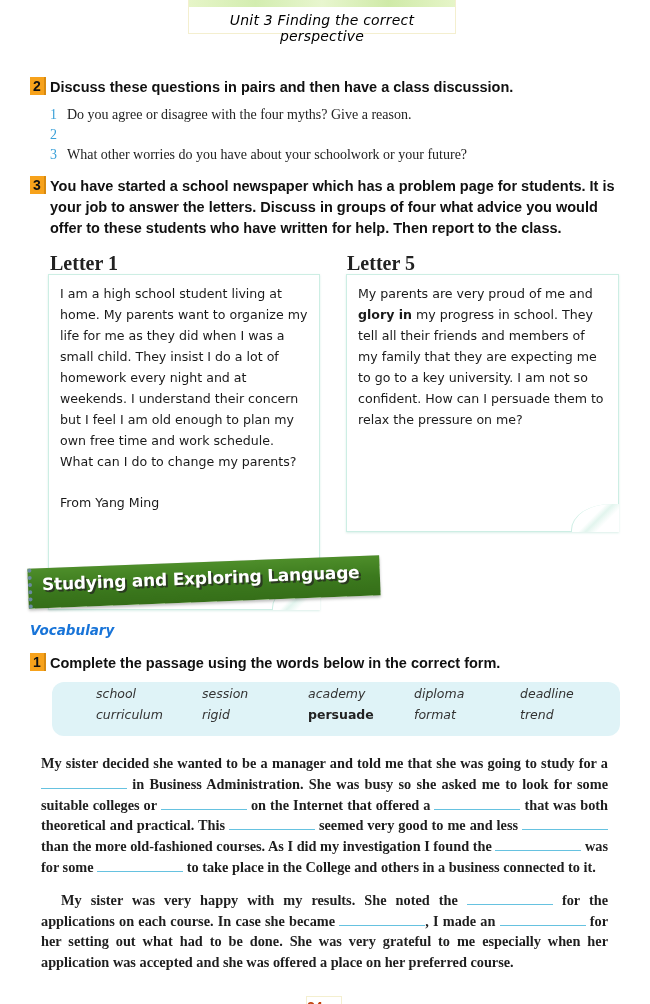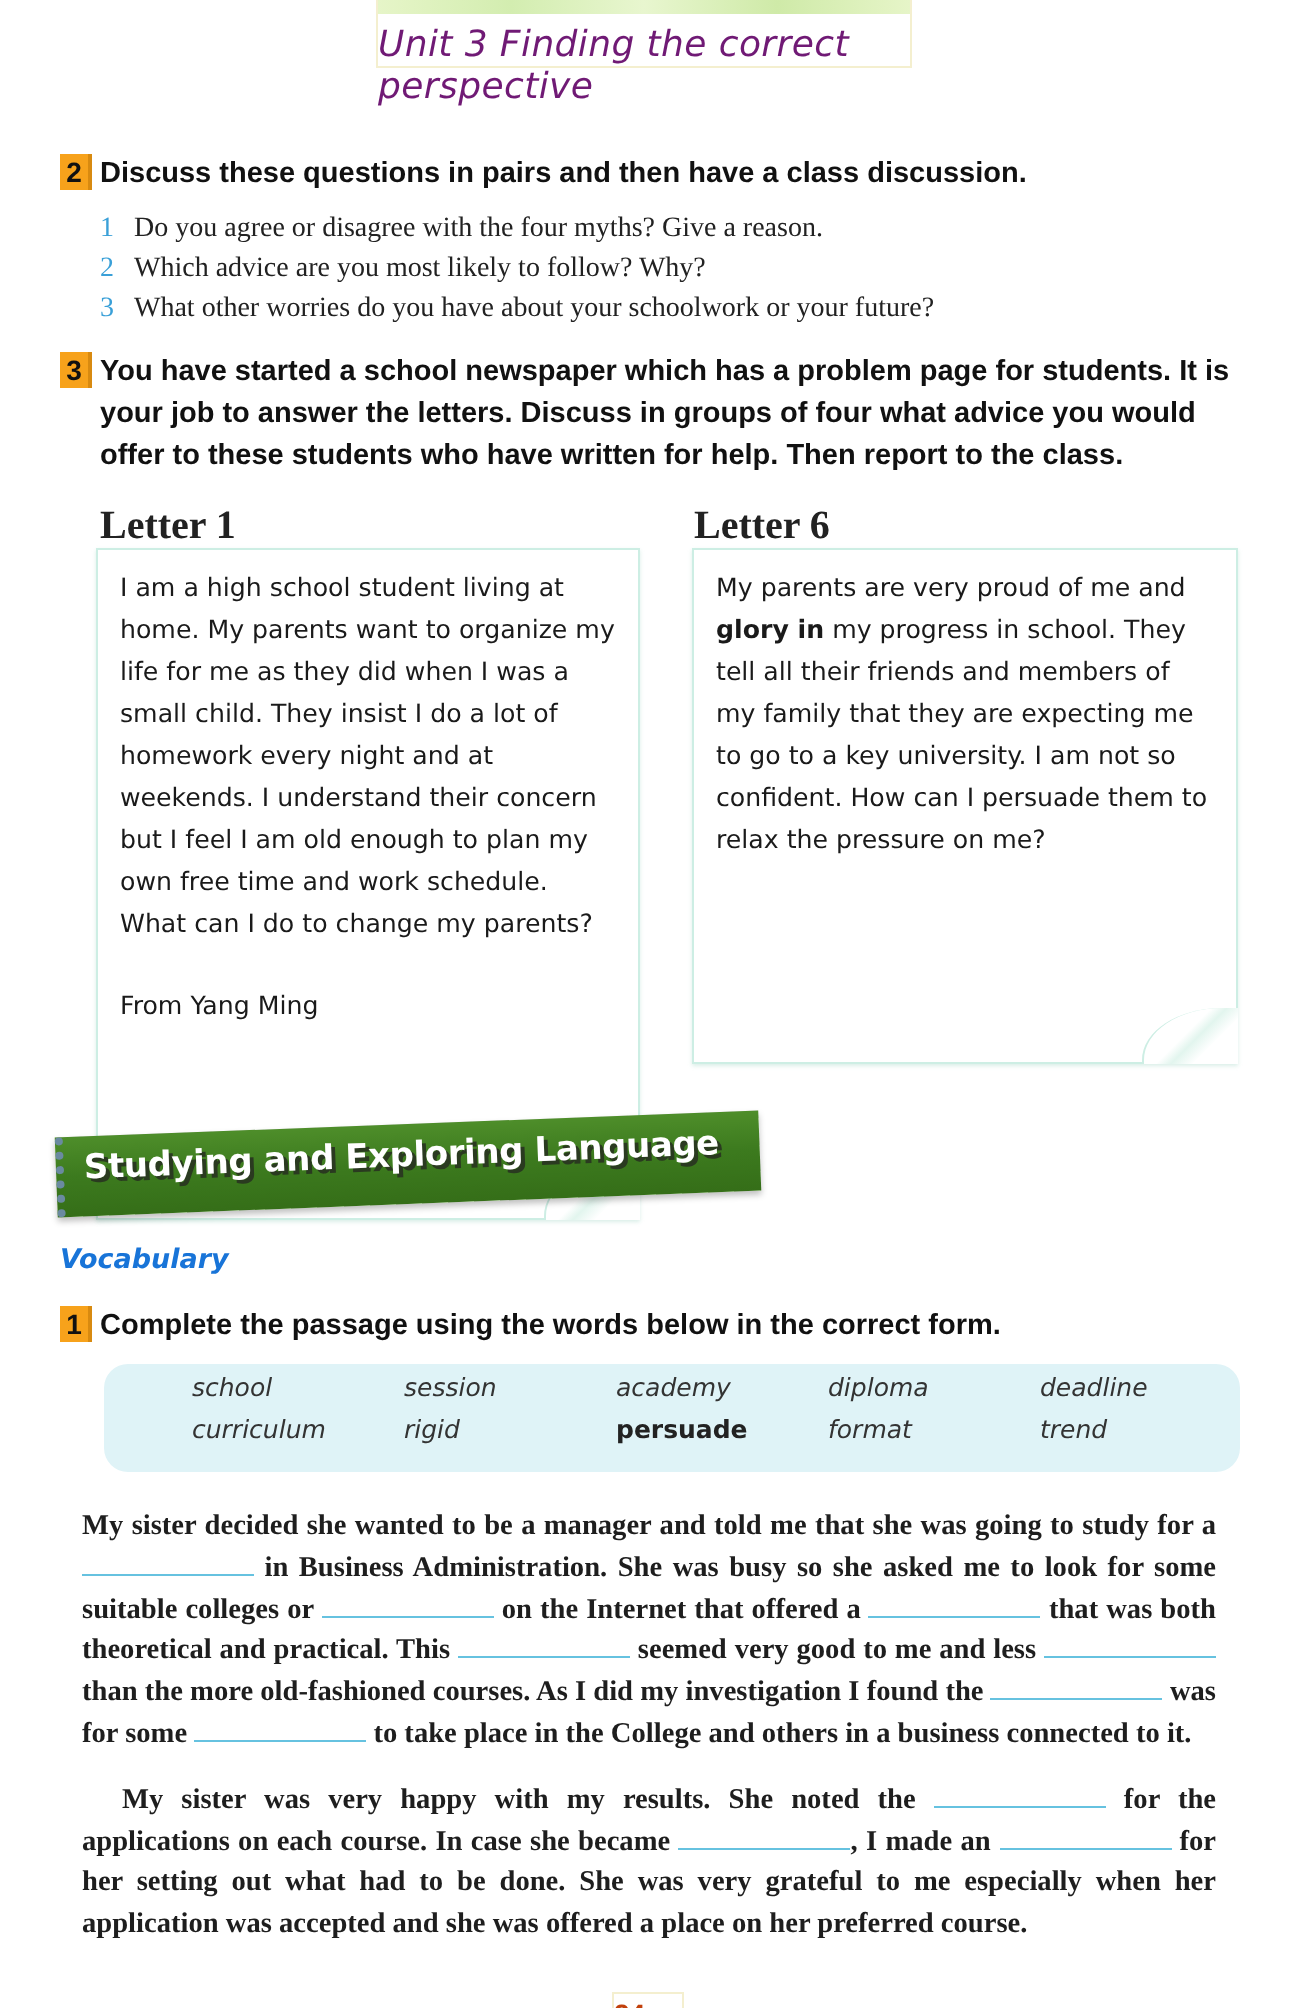"Unit 3 Finding the correct" .header-tab .title { color: #701a75 -> #000000; font-size: 18px -> 14px; text-align: none -> center }
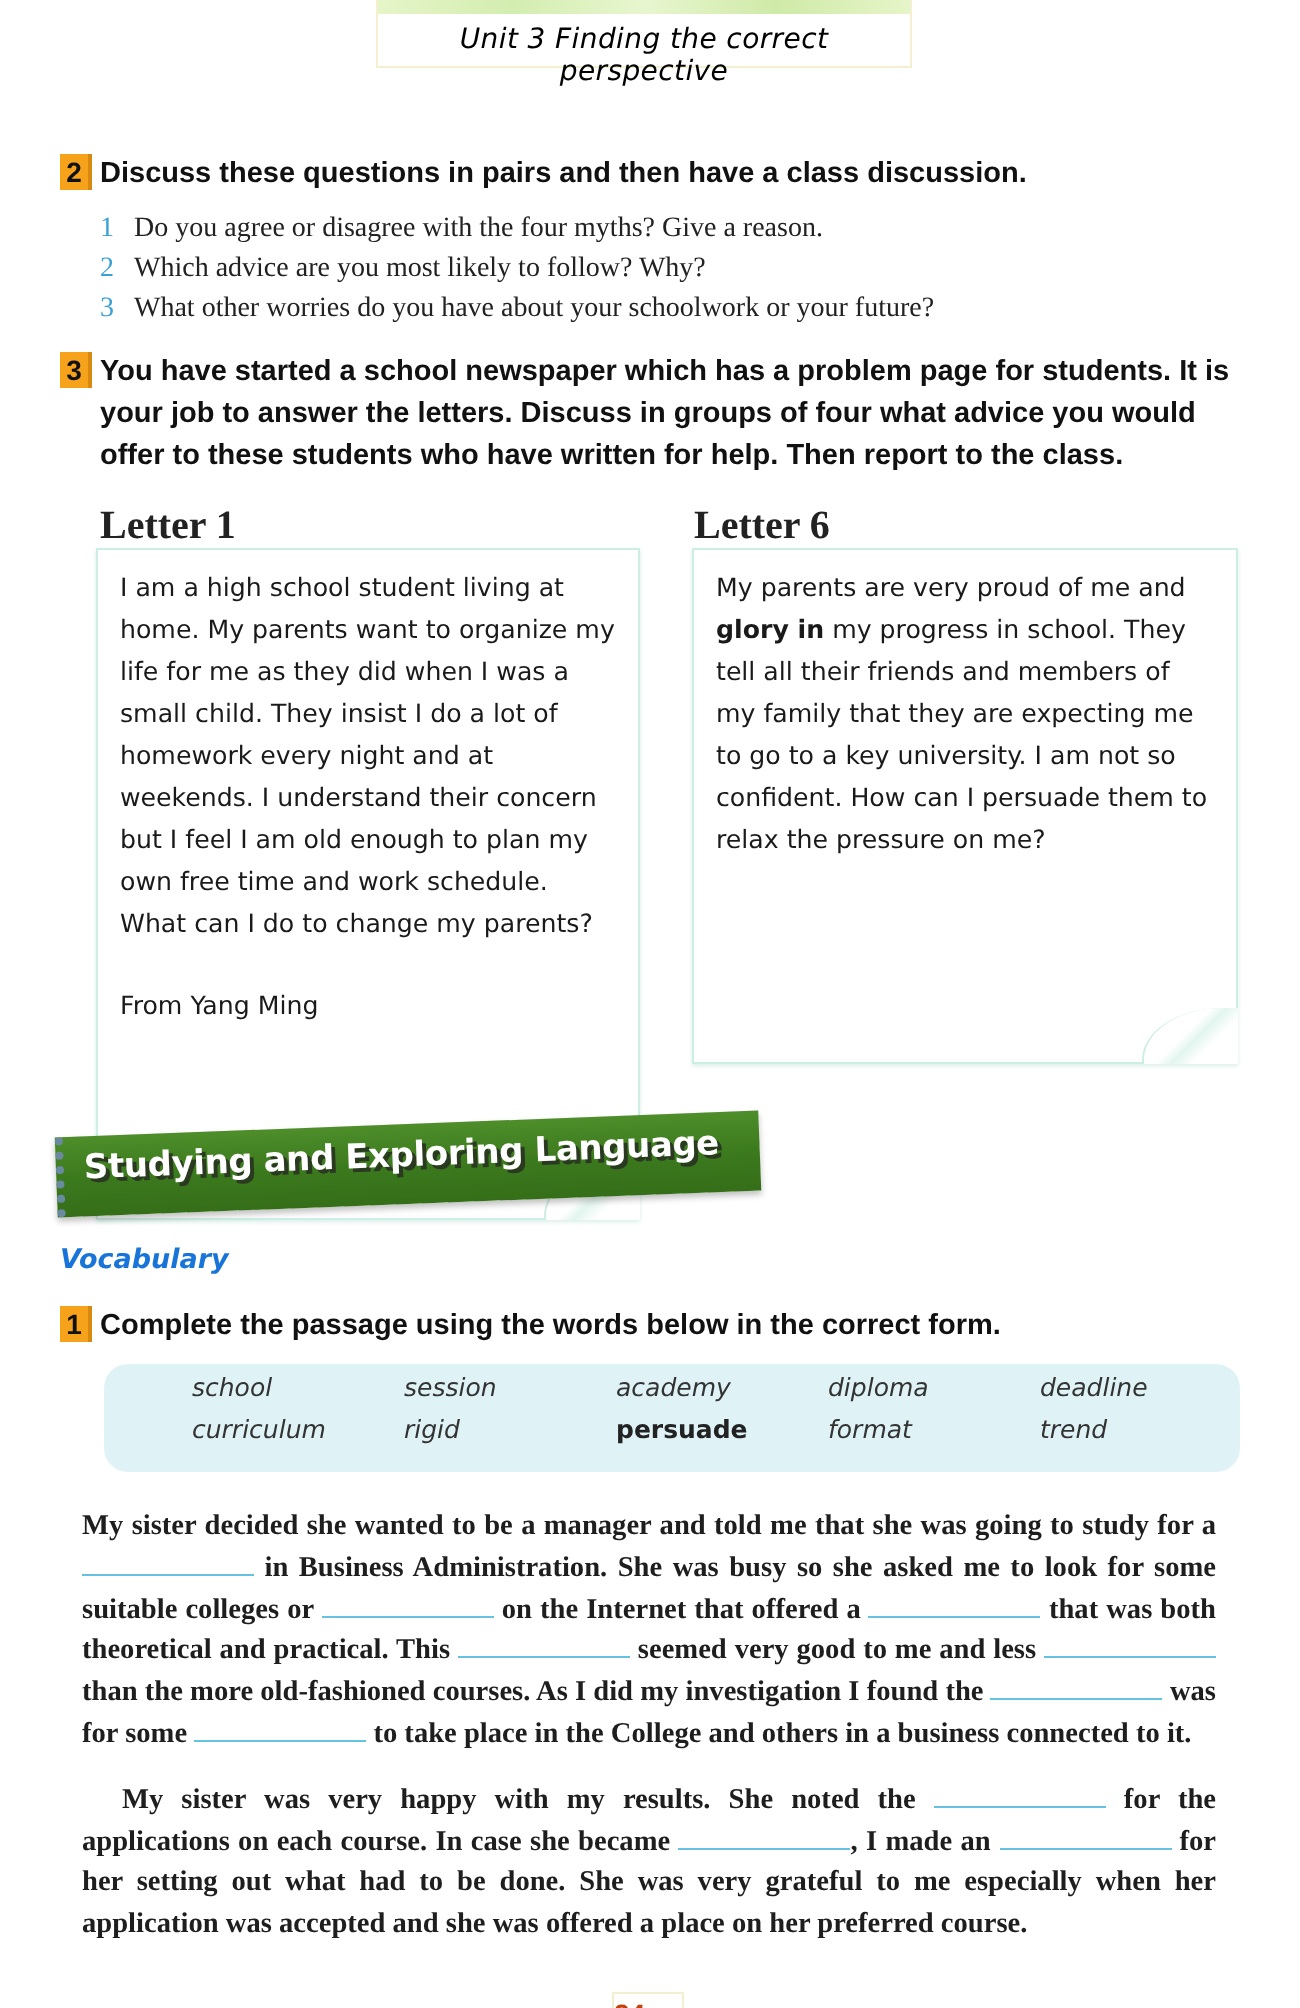"Which advice are you most" span { html: <span>Which advice are you most likely to follow? Why?</span> -> none }
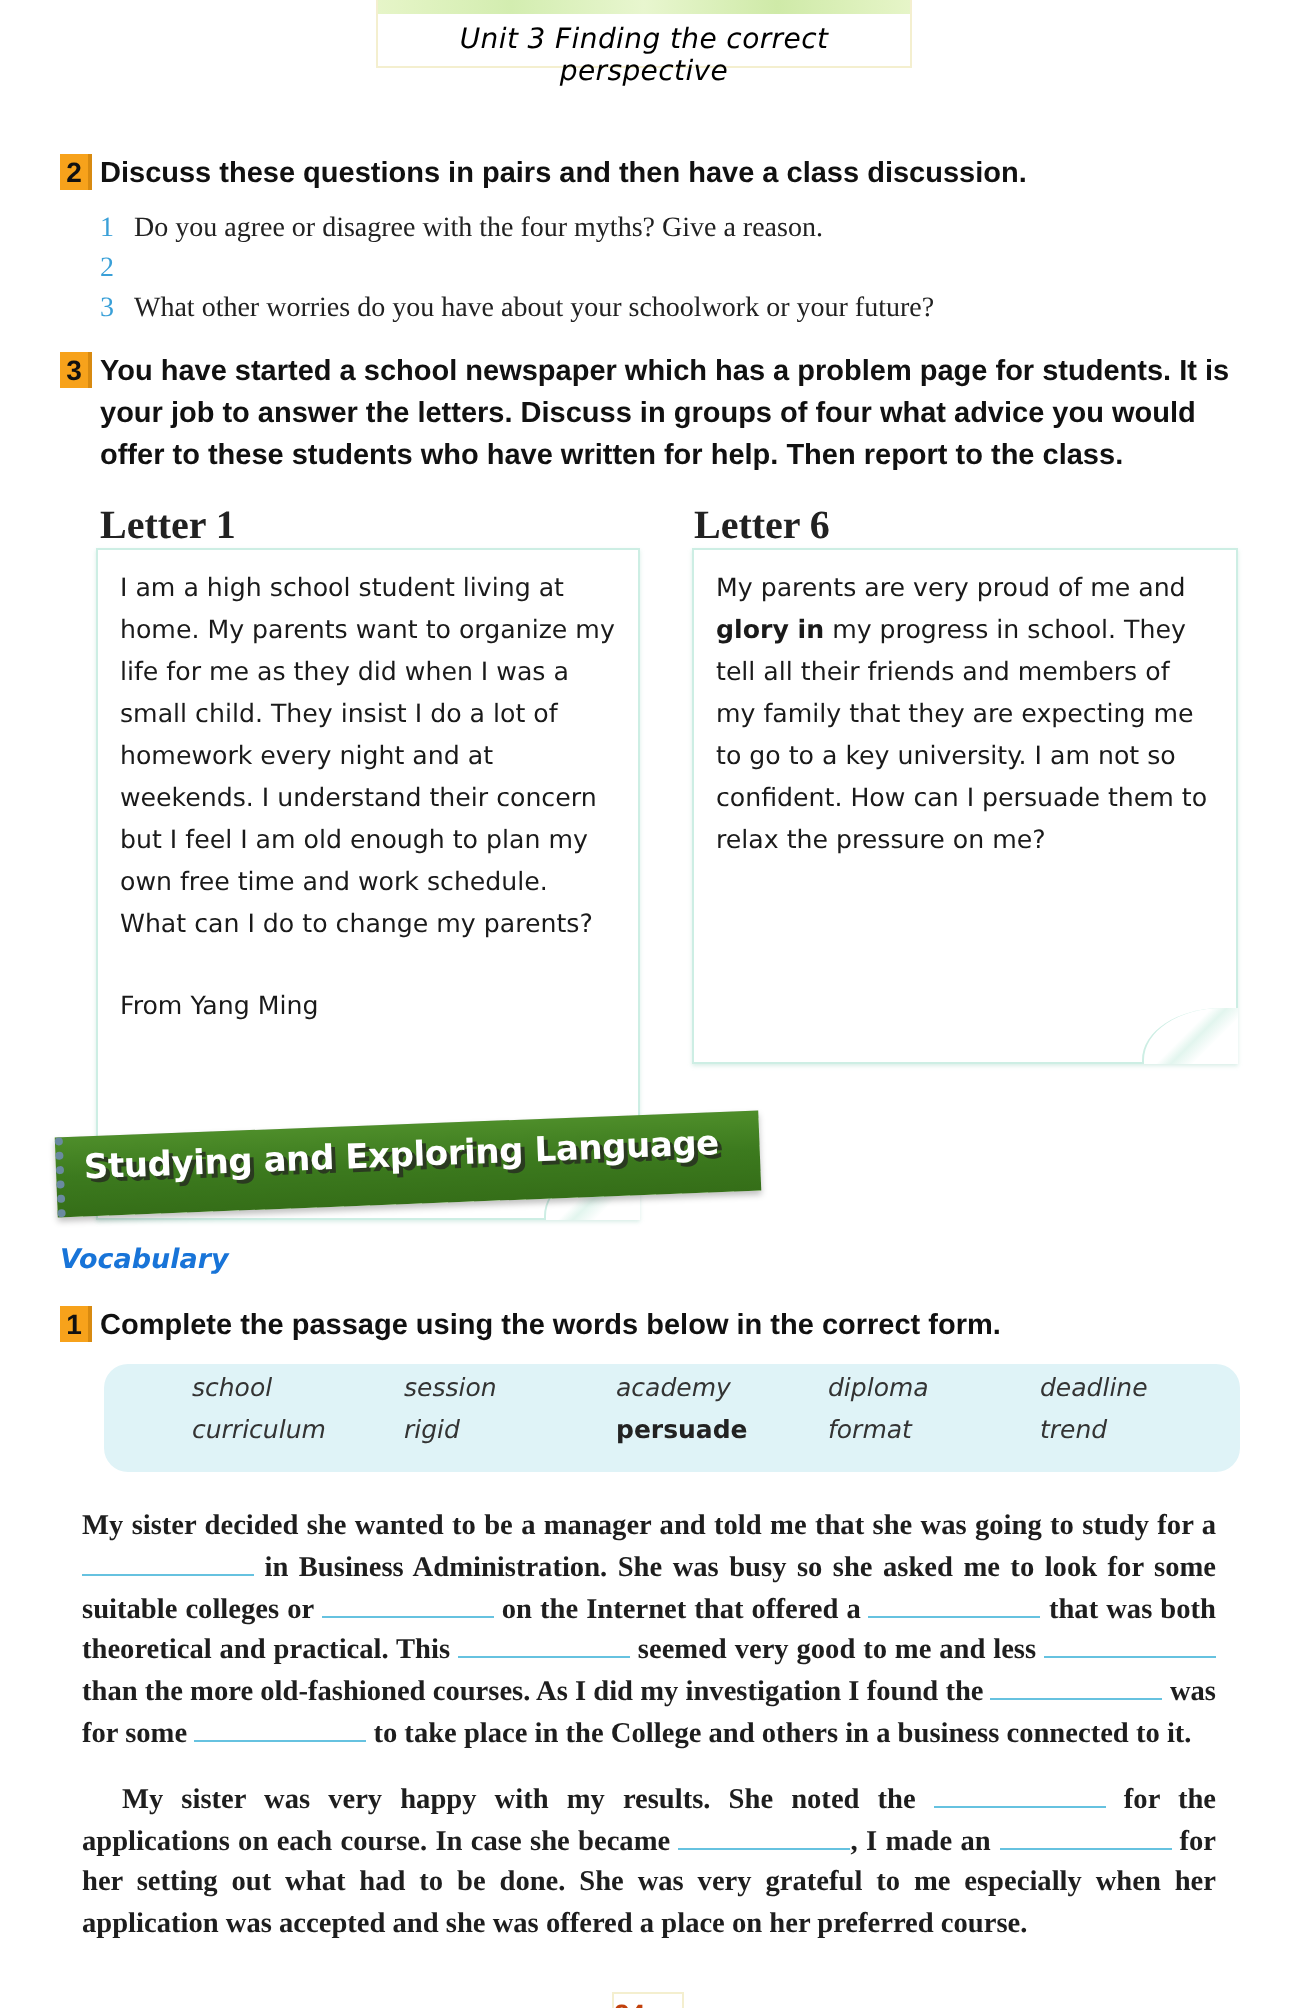"Letter 6" div.letter-label { text: 6 -> 5 }
